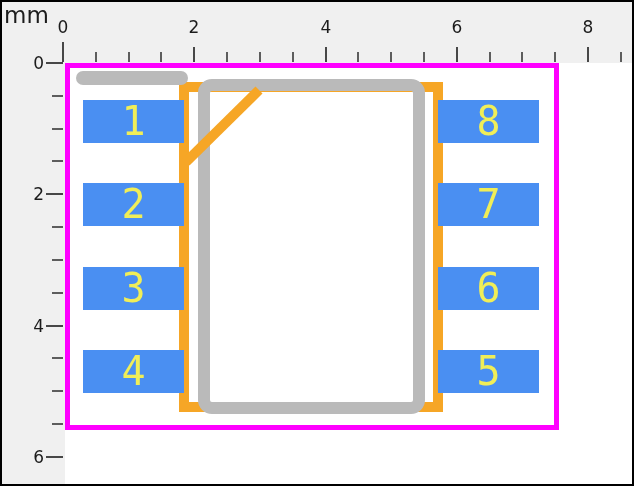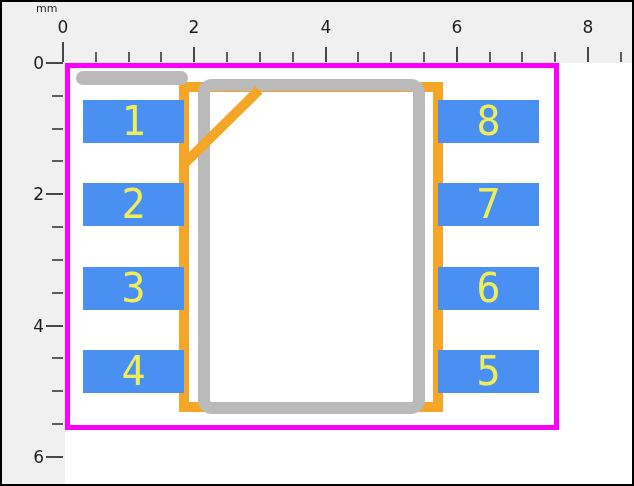"mm" .unit-label { font-size: 11px -> 23px; left: 36px -> 4px }
